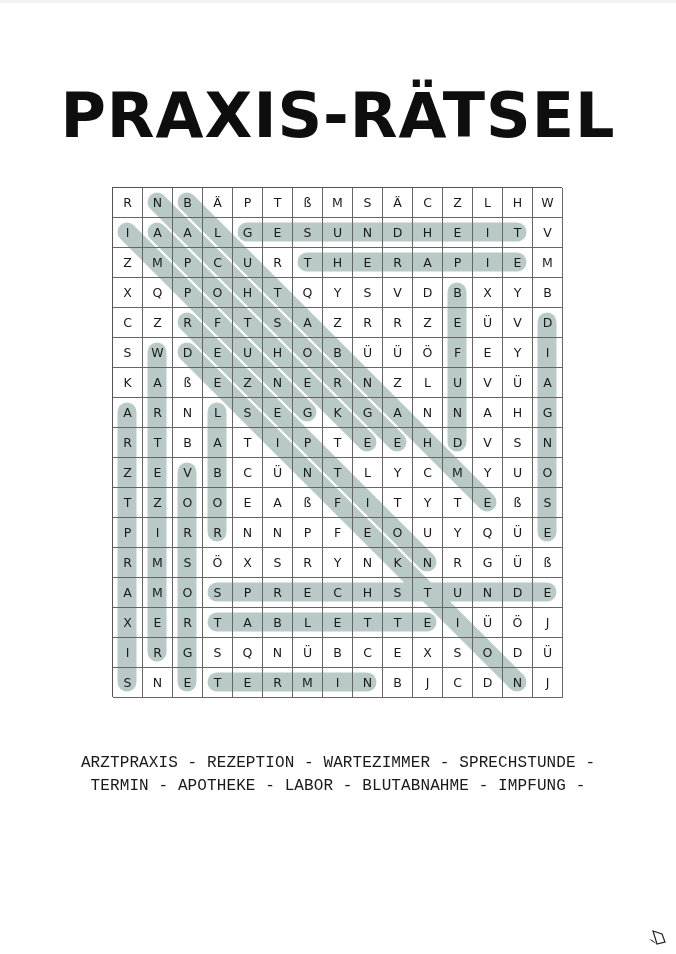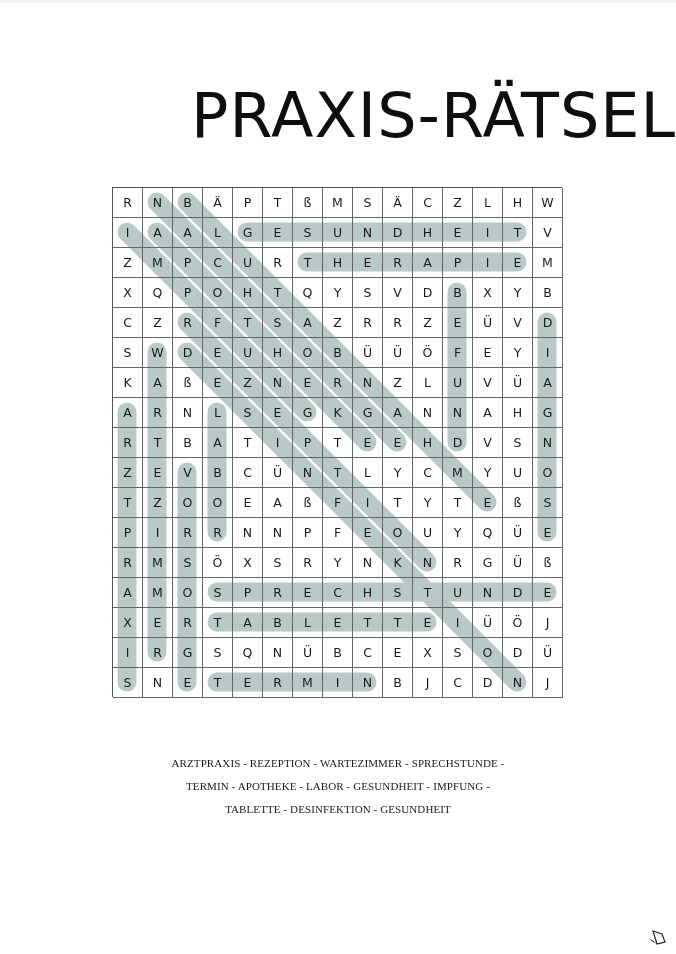"PRAXIS-RÄTSEL" .title { font-weight: 400 -> 700; text-align: right -> center }
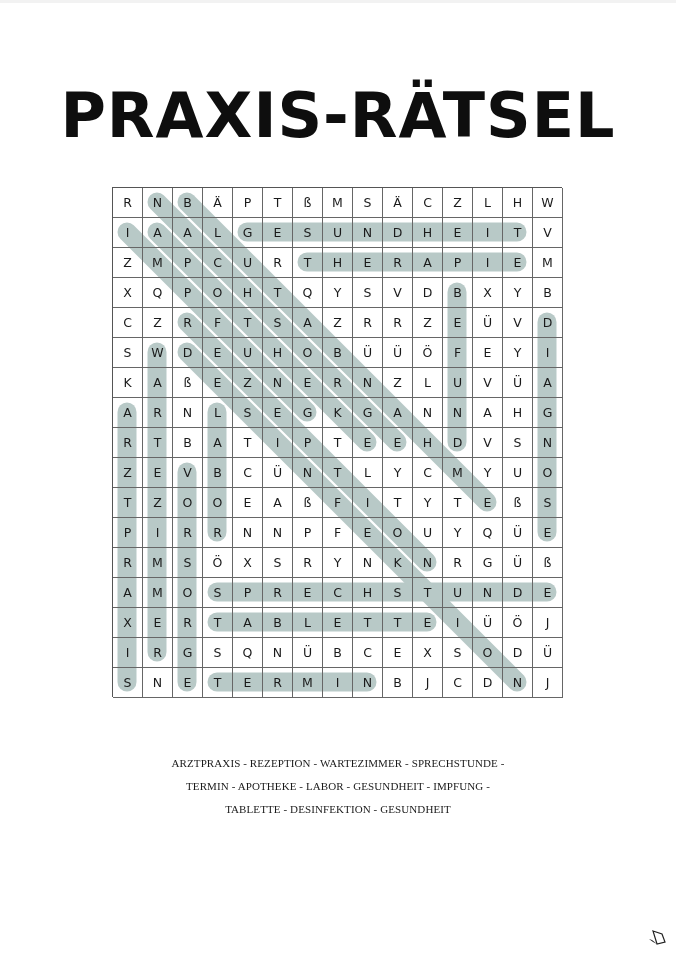"ARZTPRAXIS - REZEPTION - WARTEZIMMER" .wordlist { font-family: Liberation Serif, serif -> Liberation Mono, monospace; font-size: 11px -> 16px }
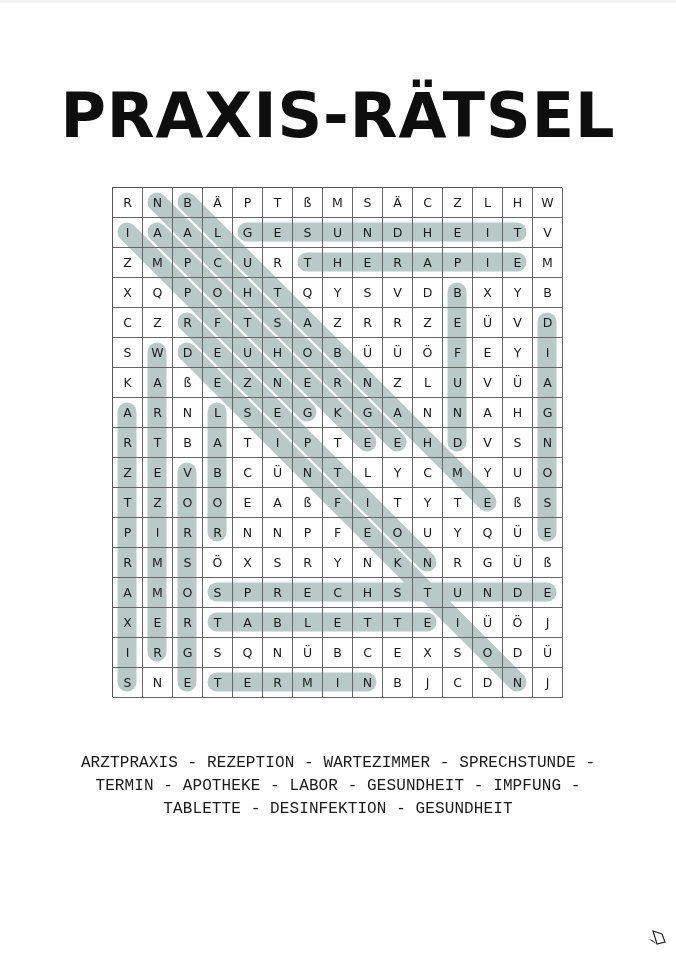"TERMIN - APOTHEKE - LABOR" div { text: GESUNDHEIT -> BLUTABNAHME }
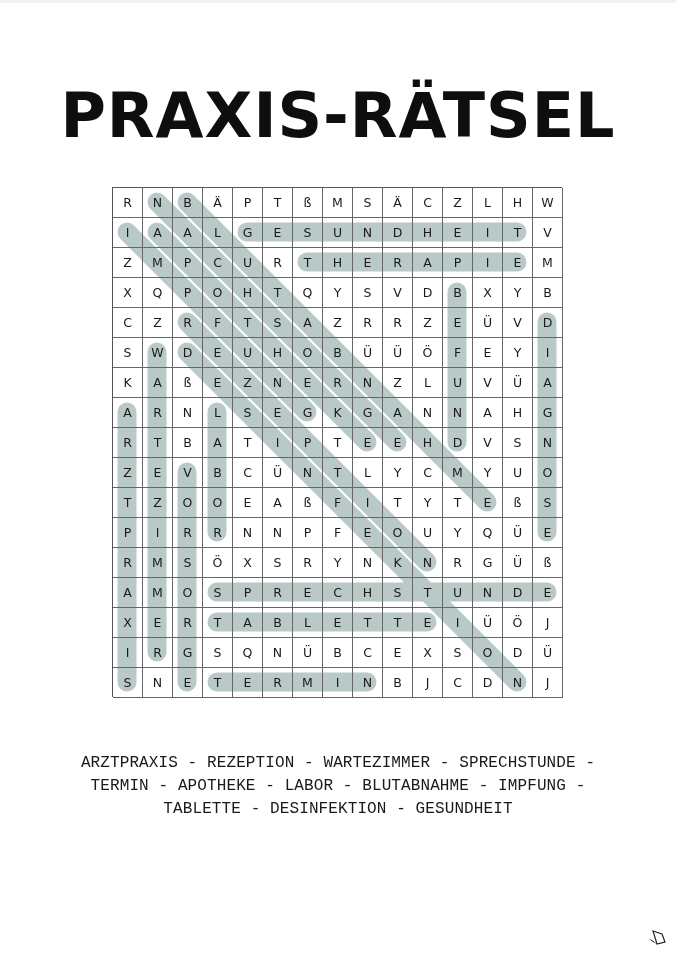"TABLETTE - DESINFEKTION - GESUNDHEIT" div { html: <div>TABLETTE - DESINFEKTION - GESUNDHEIT</div> -> none }
